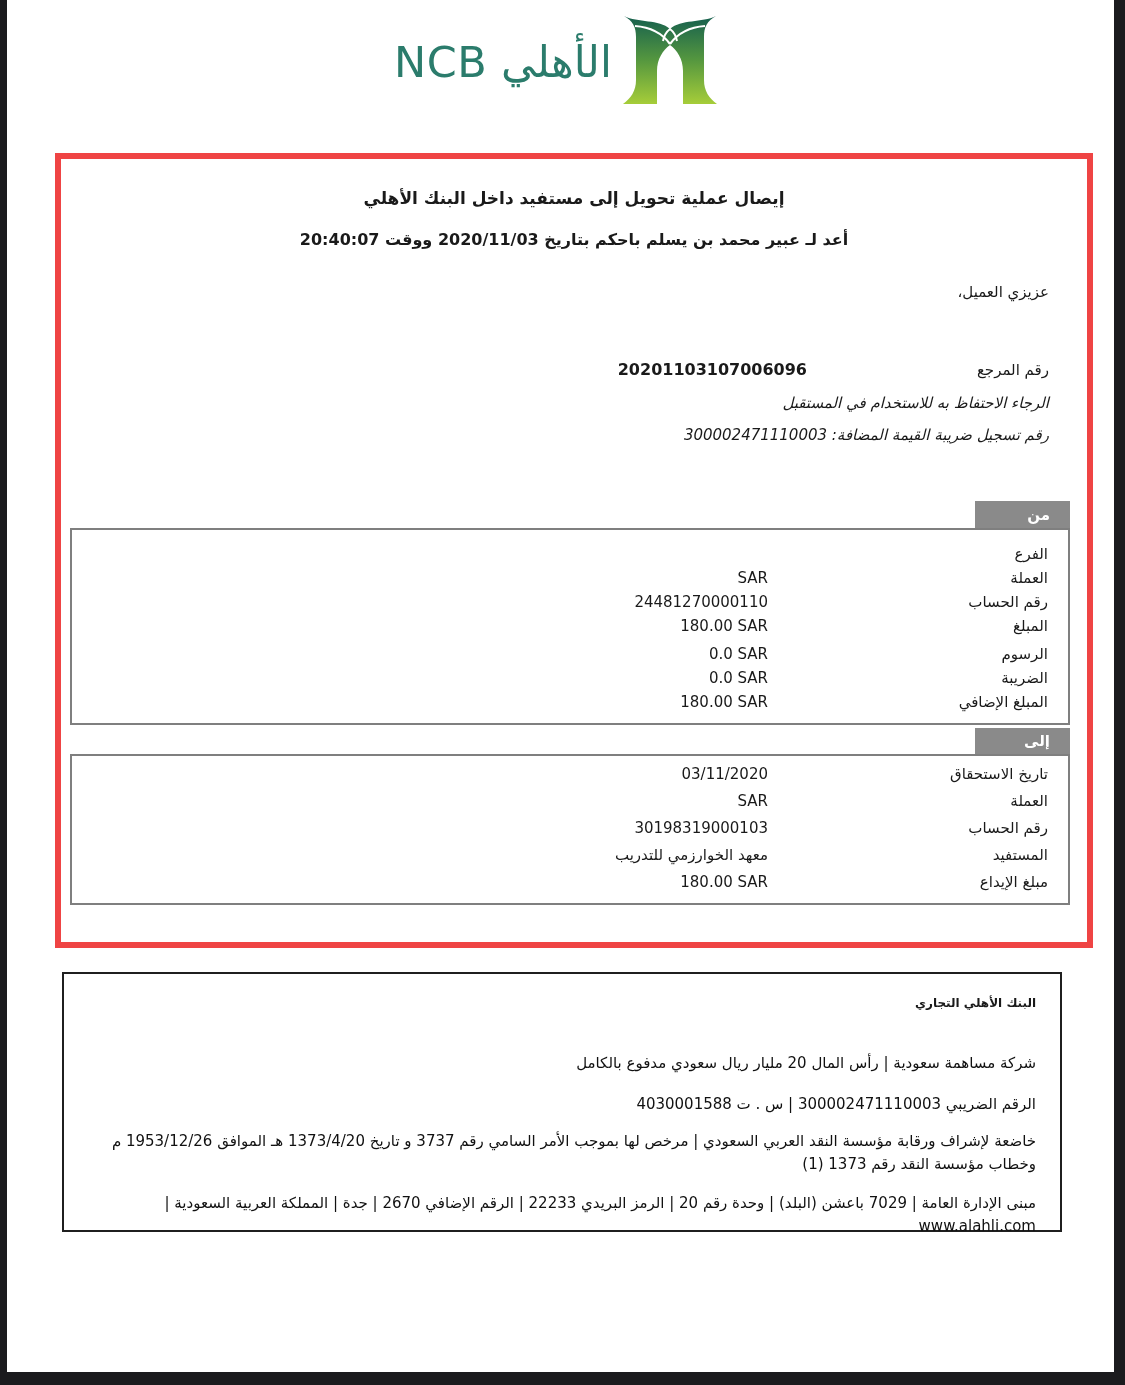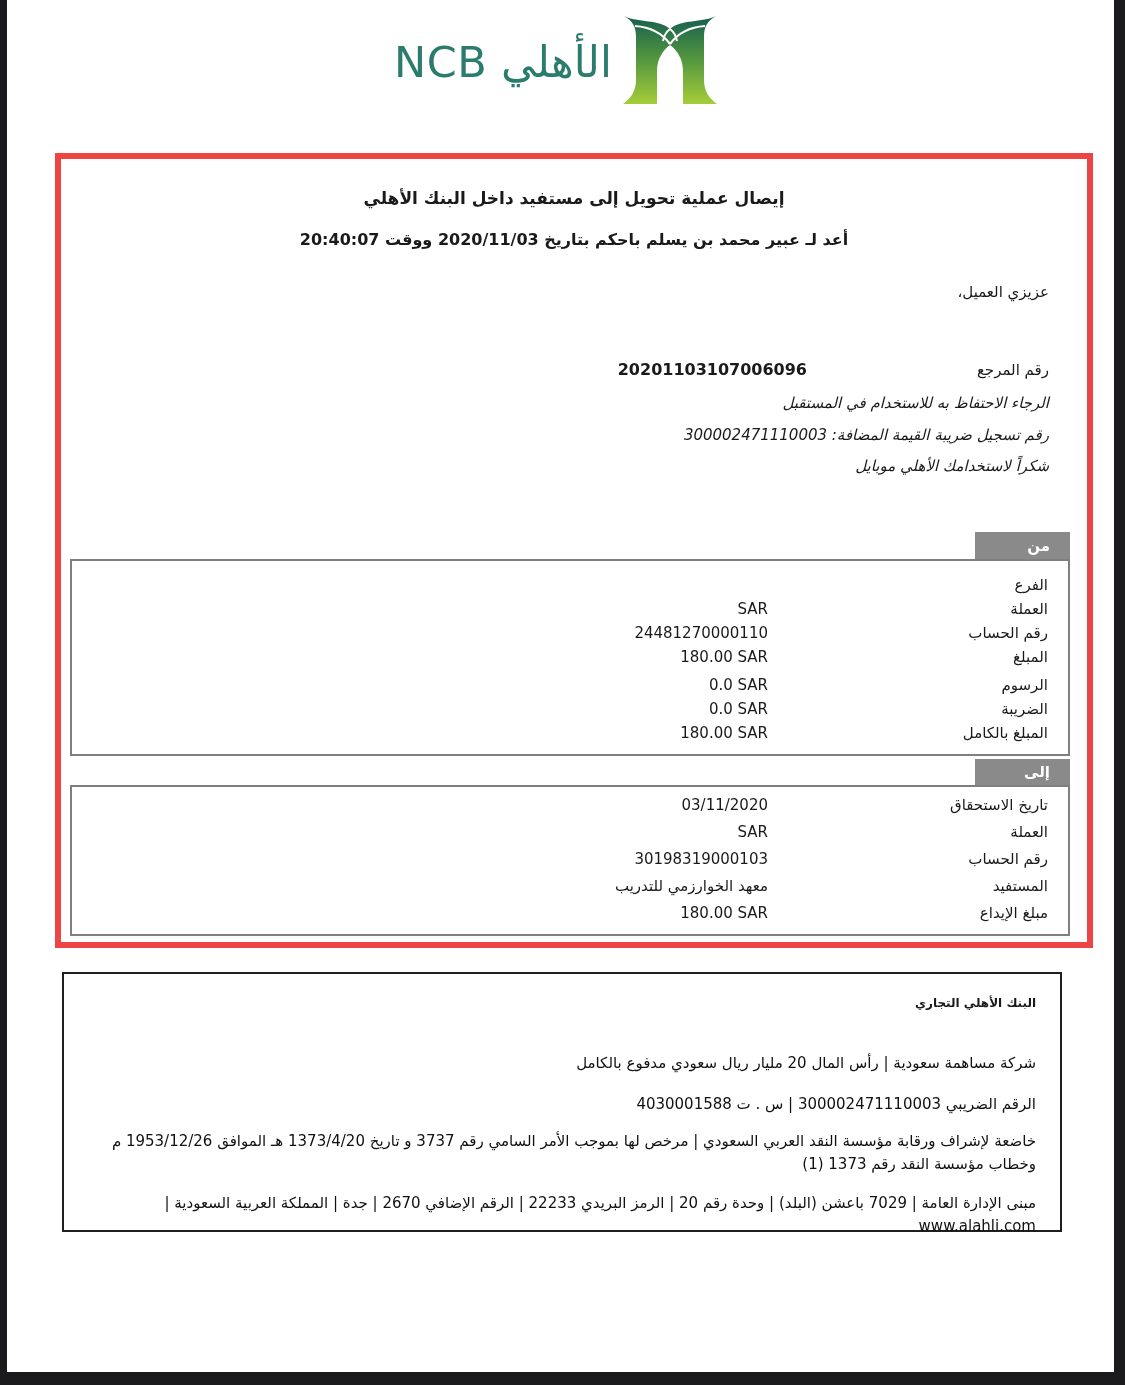"شكراً لاستخدامك الأهلي موبايل" div.note { html: <div>شكراً لاستخدامك الأهلي موبايل</div> -> none }
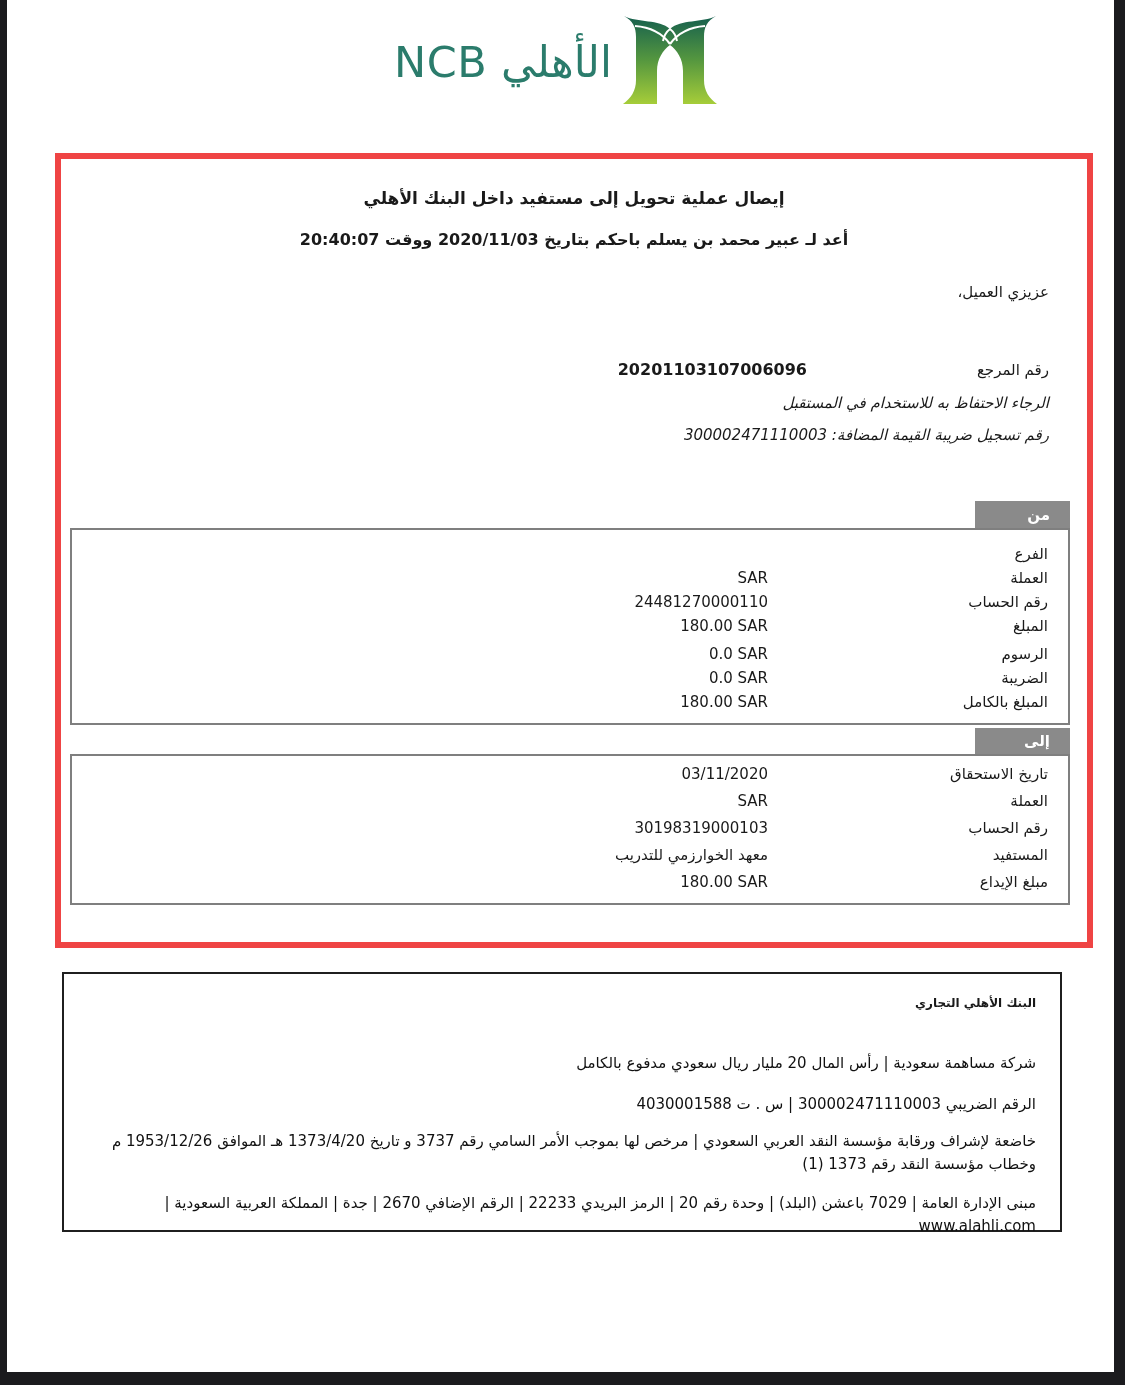"المبلغ بالكامل" span.flabel { text: بالكامل -> الإضافي }
